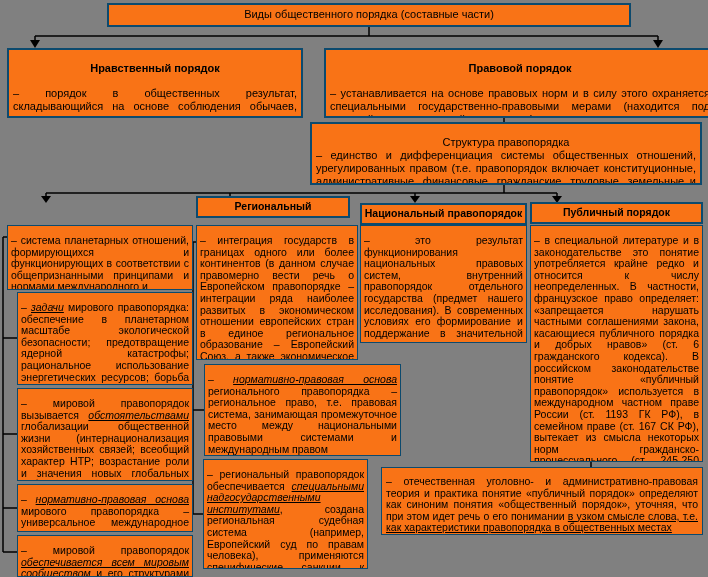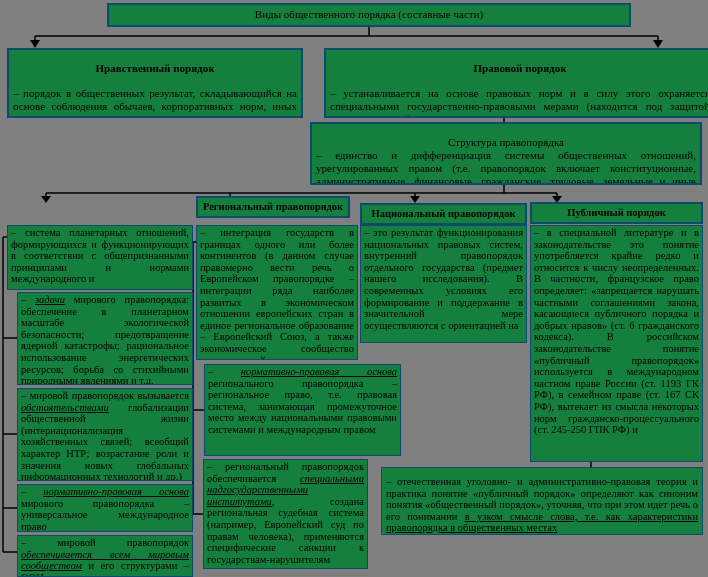"Виды общественного порядка (составные" .box { background: #15803d -> #f97316; font-family: Liberation Serif, serif -> none }
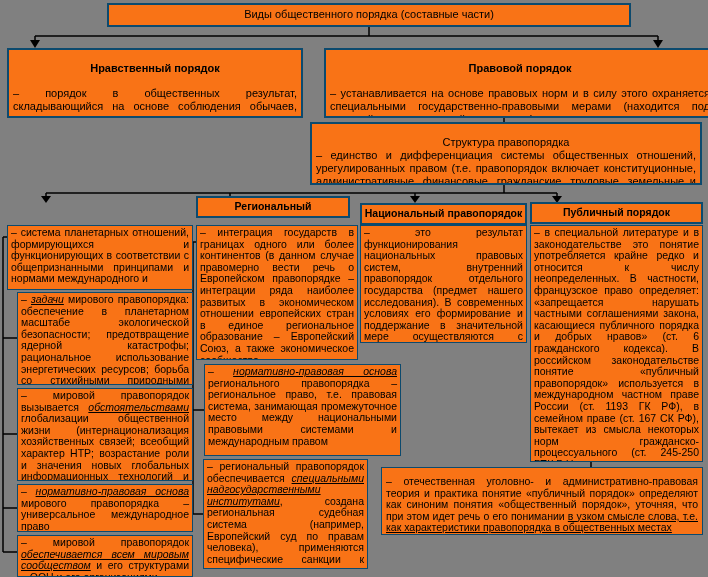"– система планетарных отношений," .colbody { padding: 1px 3px -> 9px 3px }
